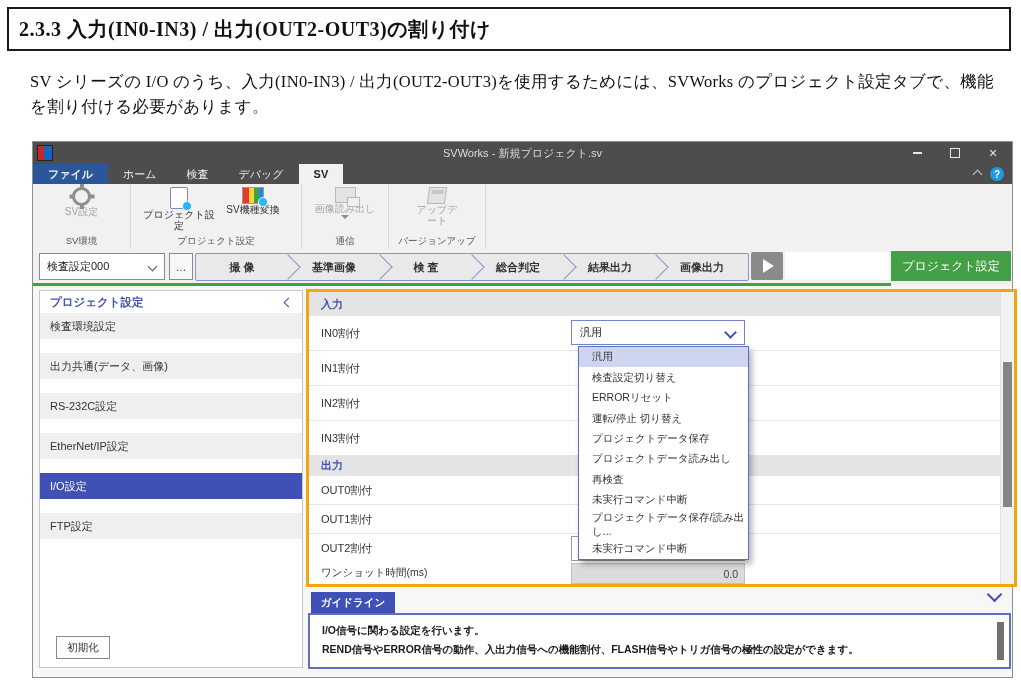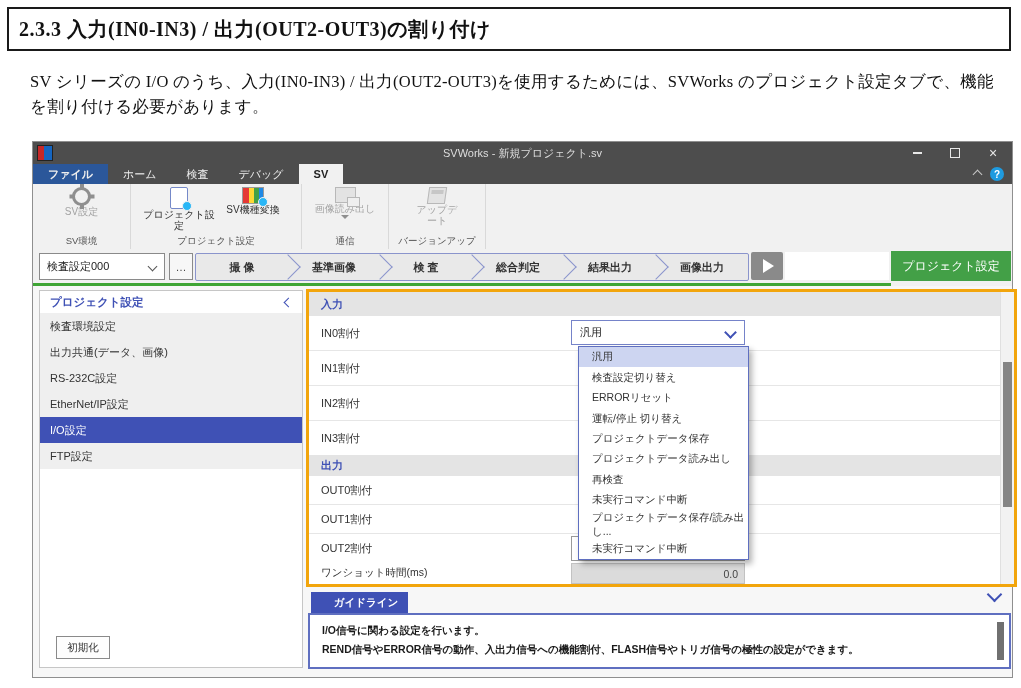"検査環境設定" .side-item { margin-bottom: 0 -> 14px }
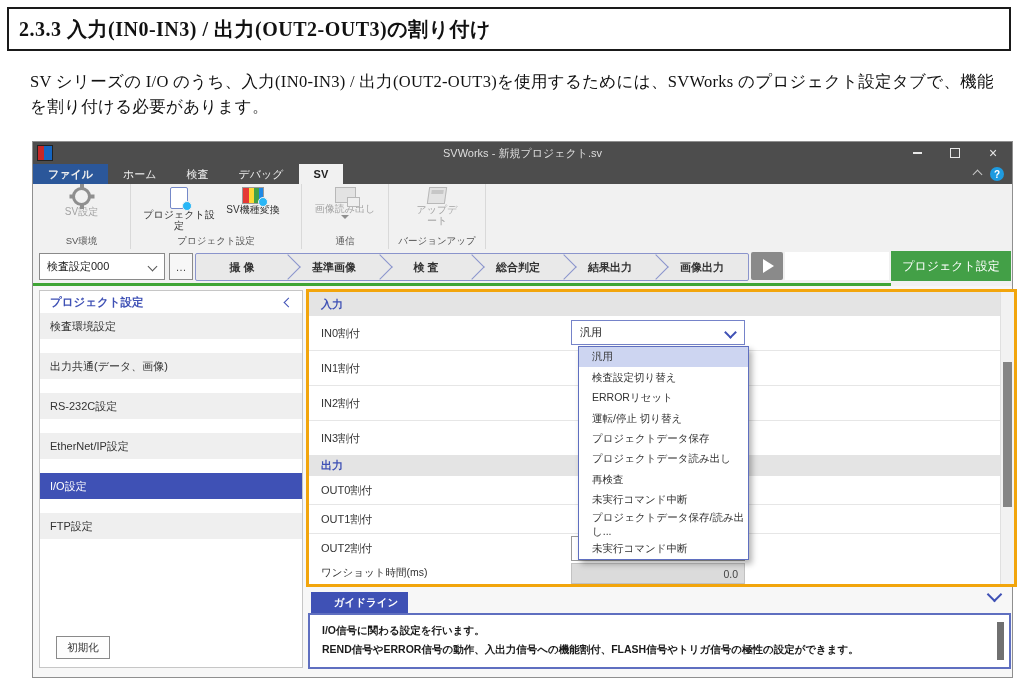"ガイドライン" .guide-tab { padding-left: 13px -> none }
